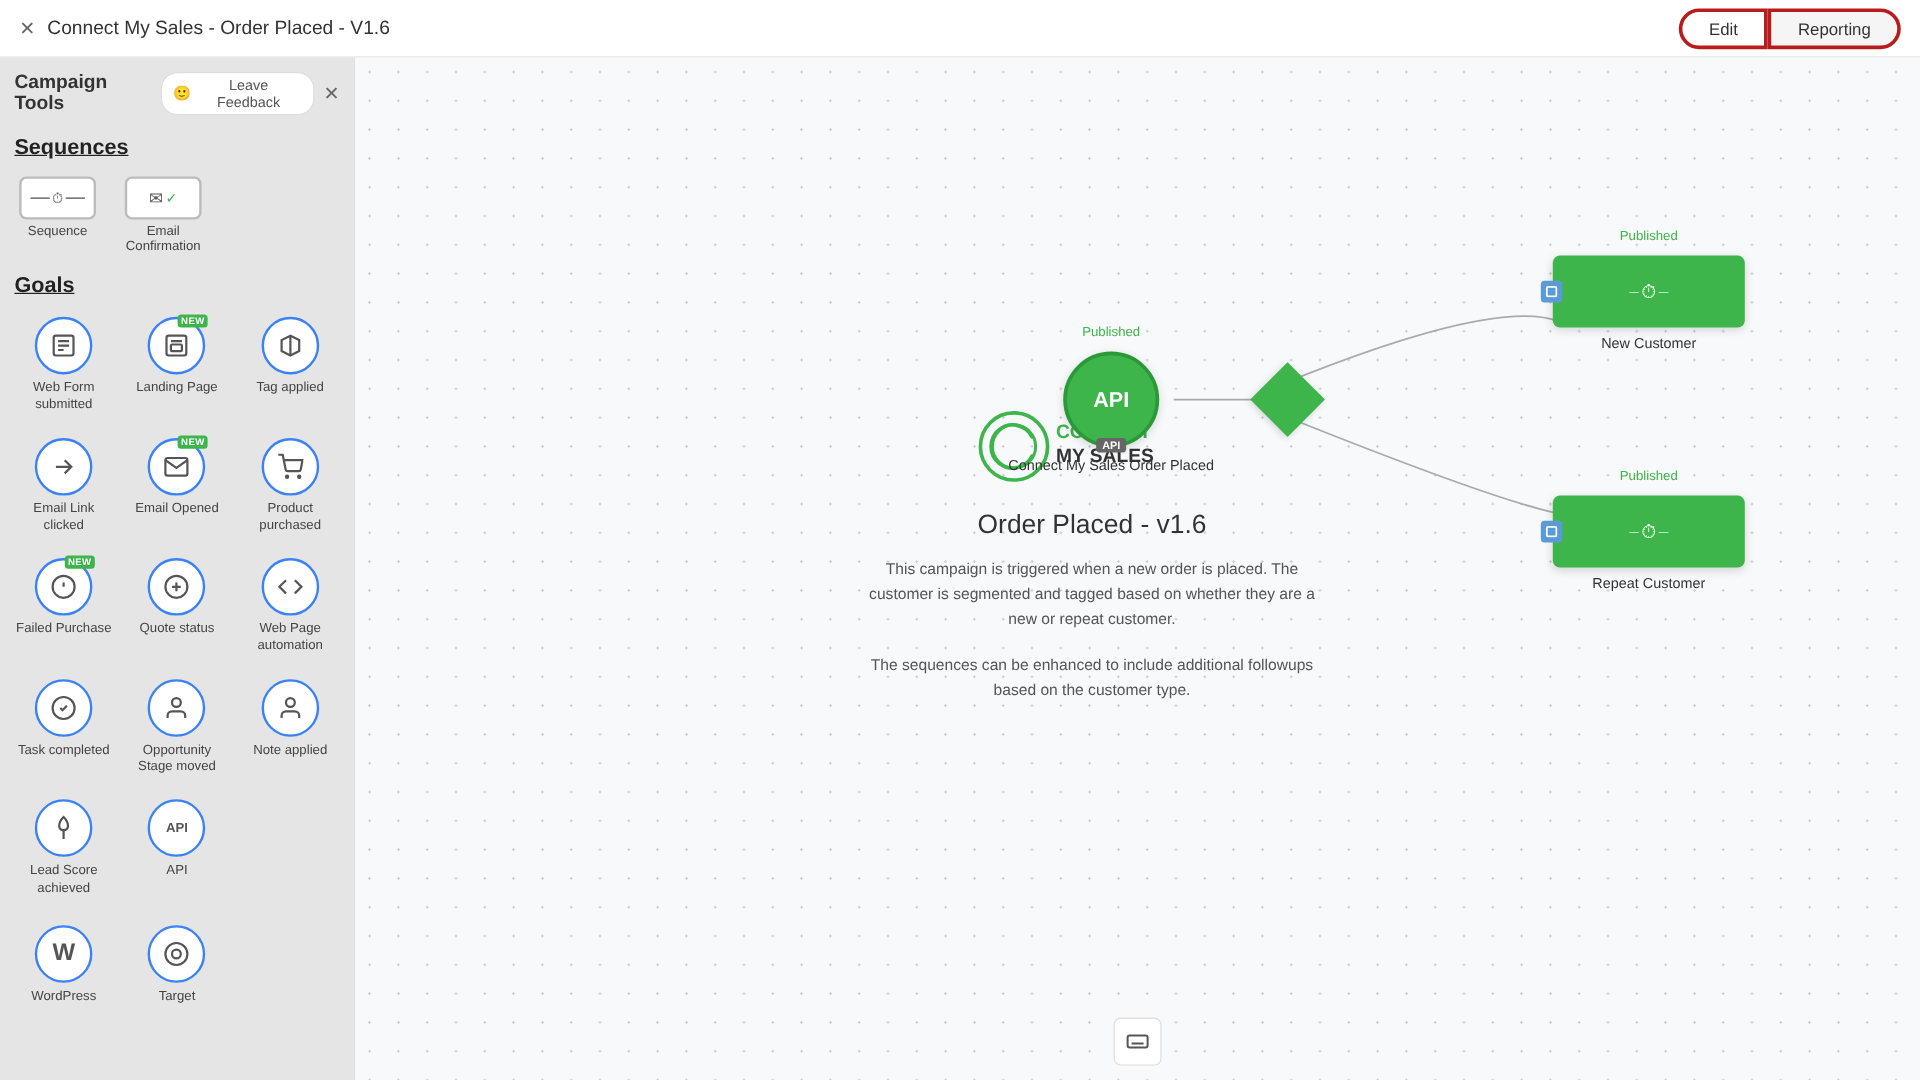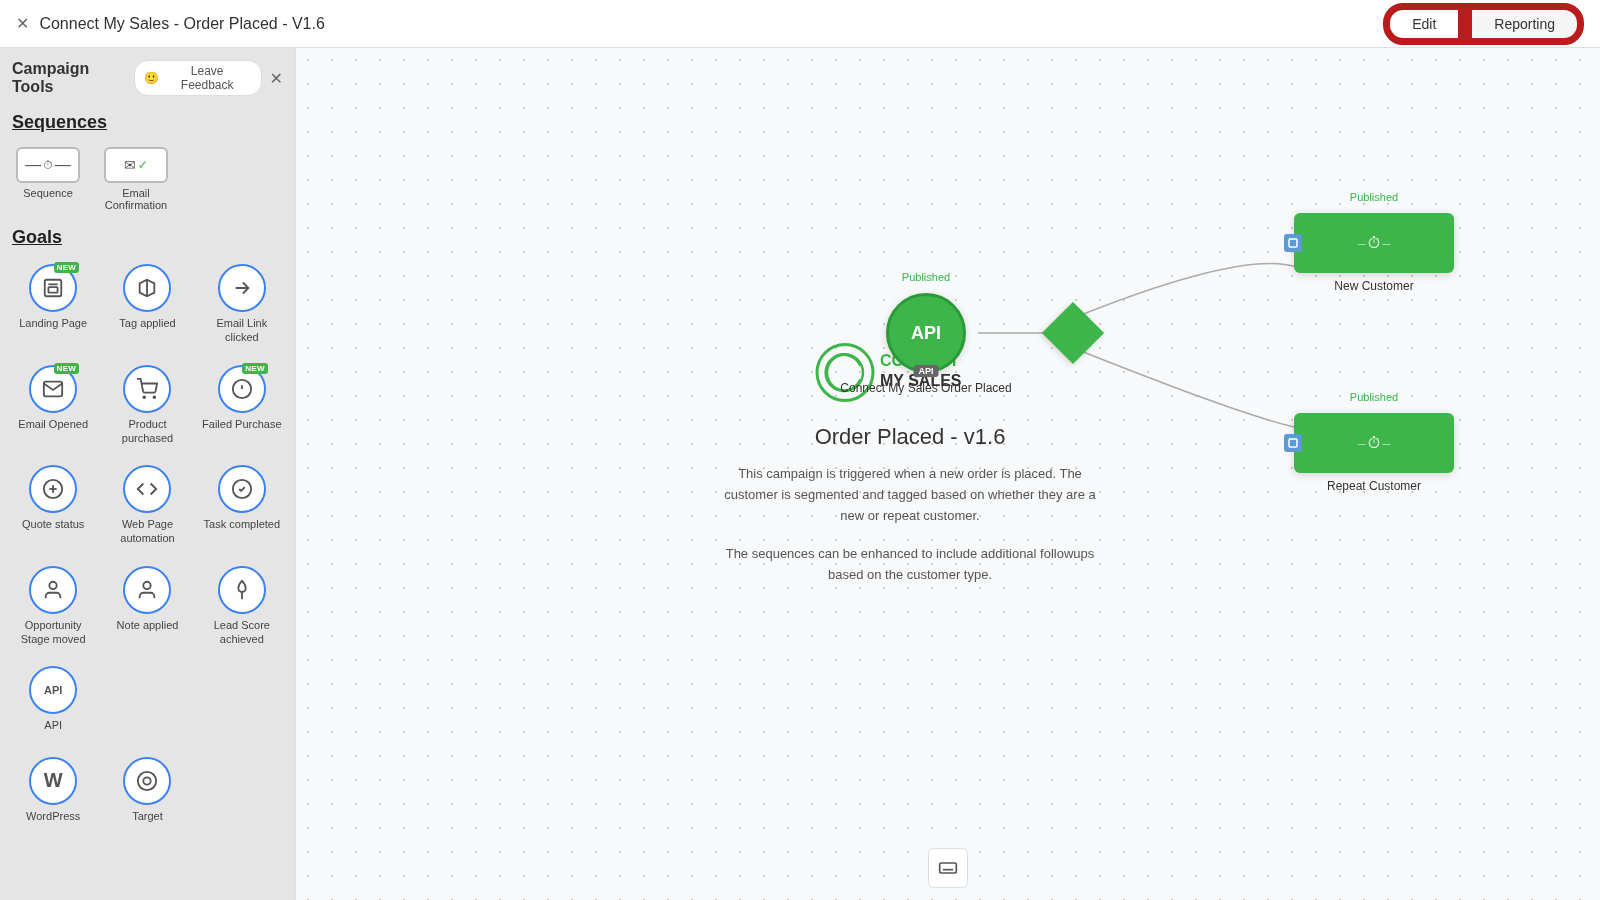"Edit" .tab-btn { border: 7px solid #b91c1c -> 3px solid #b91c1c }
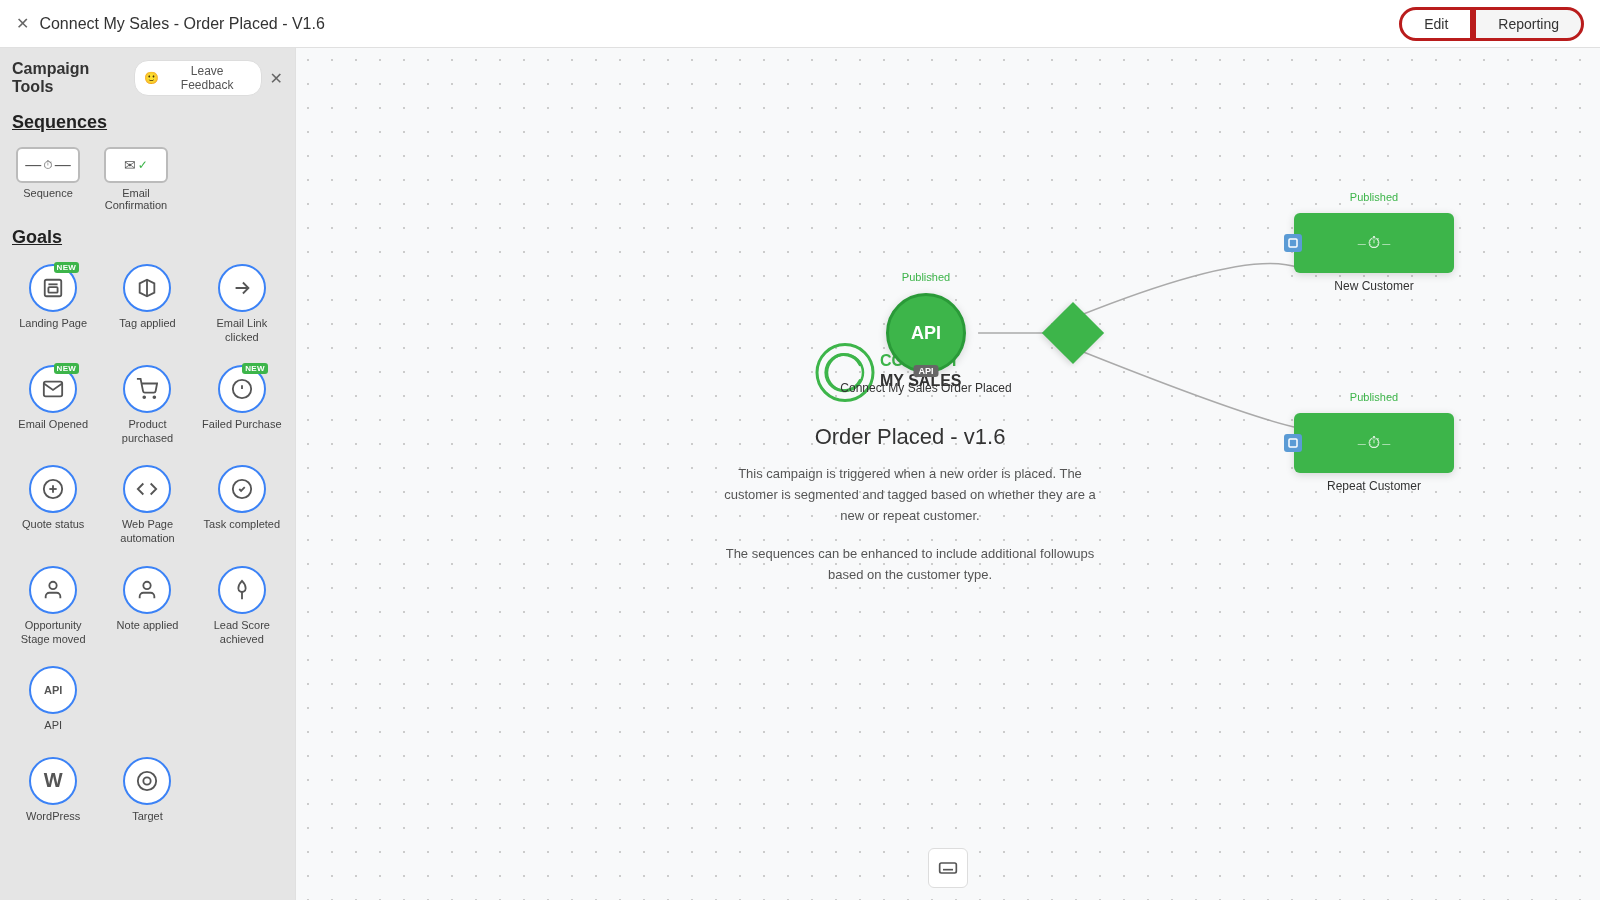"Web Form submitted" div.tool-item { html: none -> <div> <div> <svg> <rect></rect> <line></line> <line></line> <line></line> </svg> </div> <span>Web Form submitted</span> </div> }
